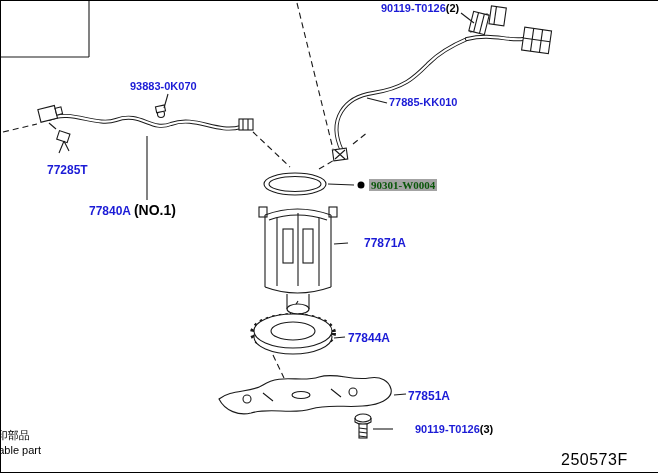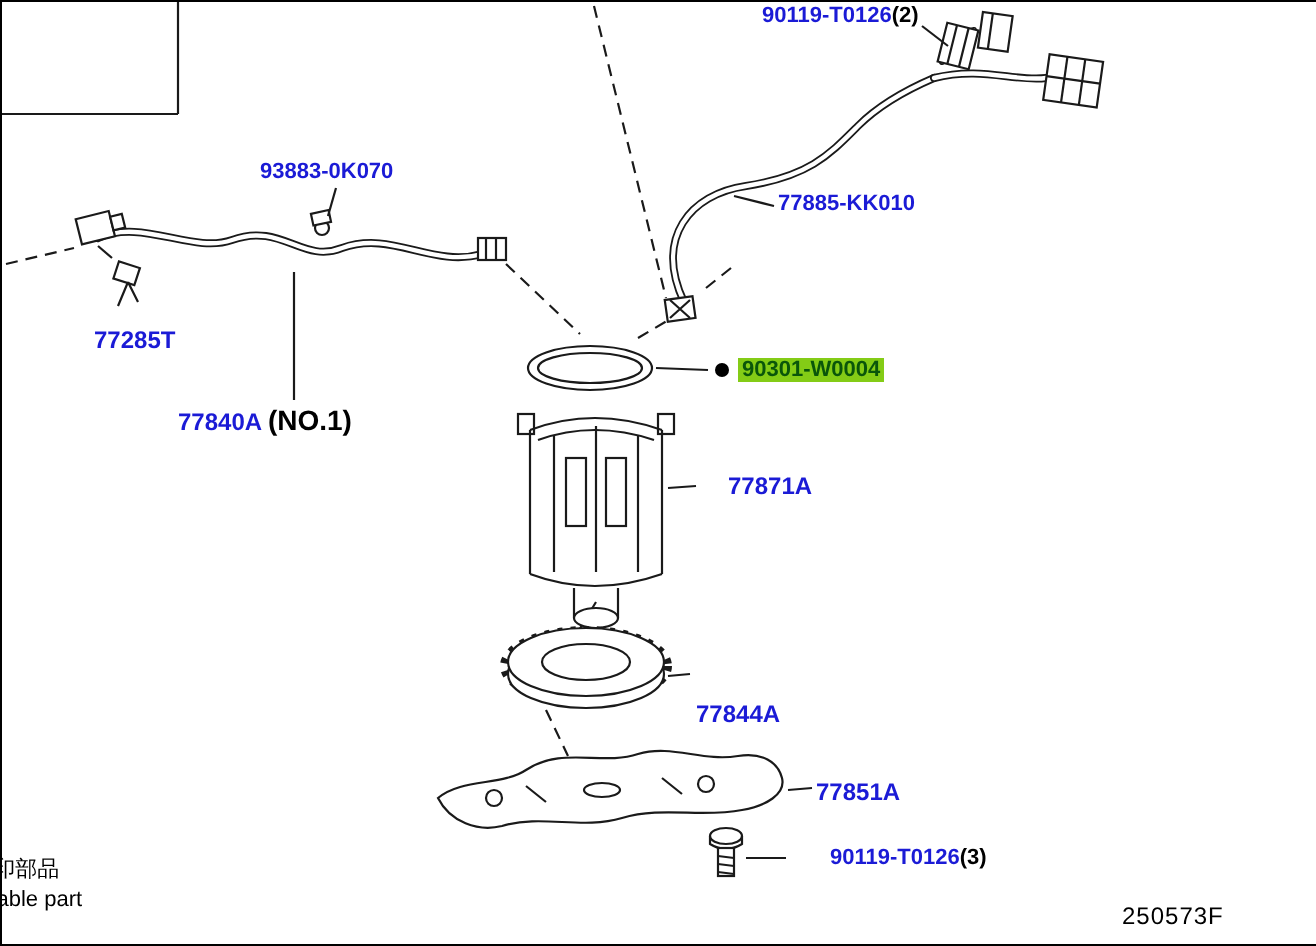"90301-W0004" .hl { background: #84cc16 -> #a3a3a3; font-family: none -> Liberation Serif, serif }
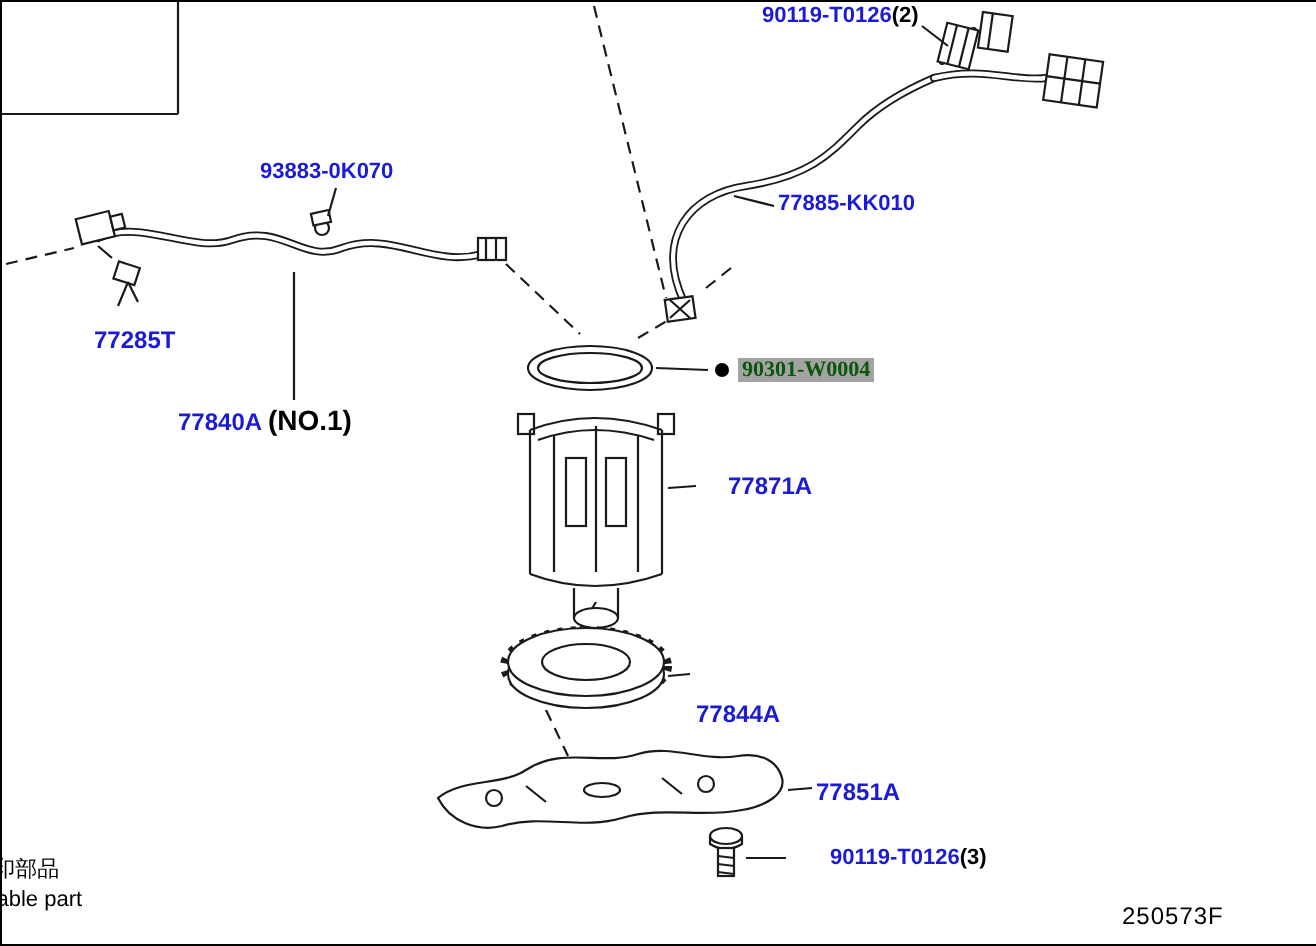"77844A" div.callout { top: 350px -> 331px }
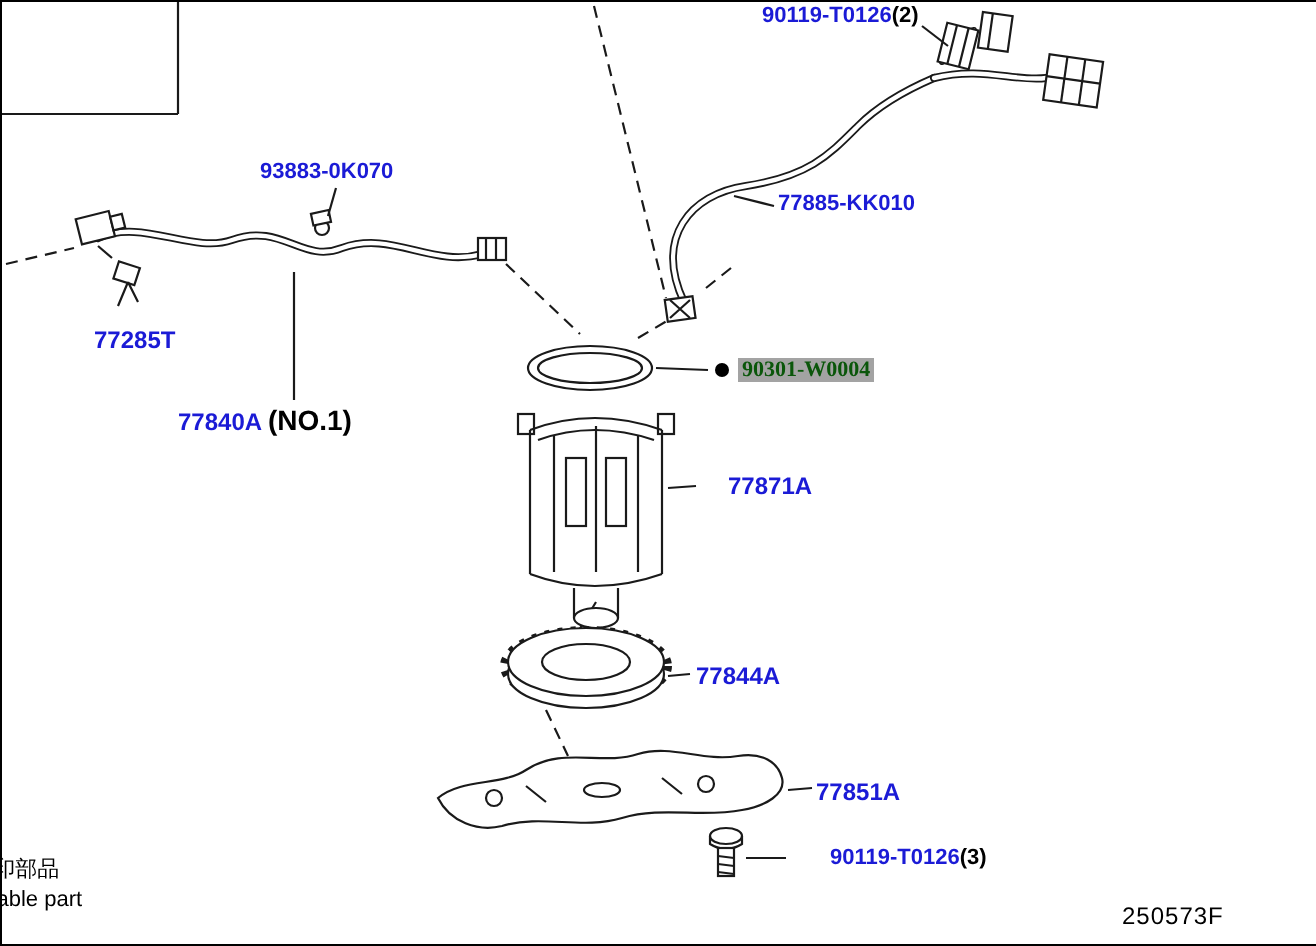"250573F" .figcode { font-size: 12px -> 16px }
